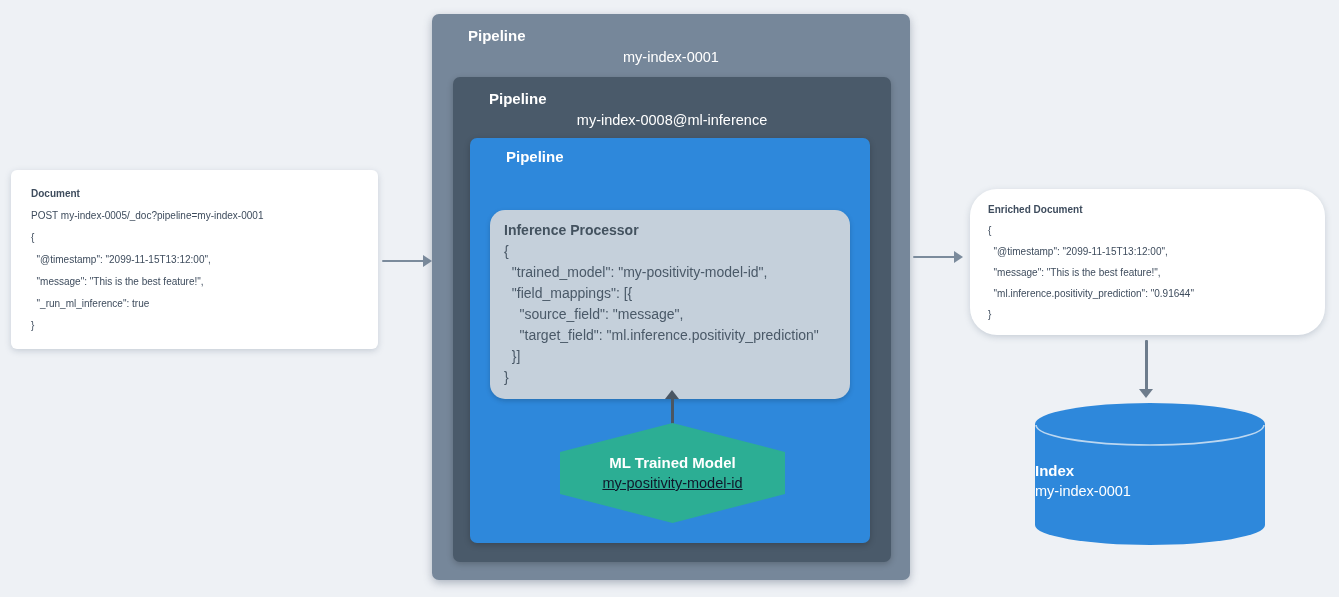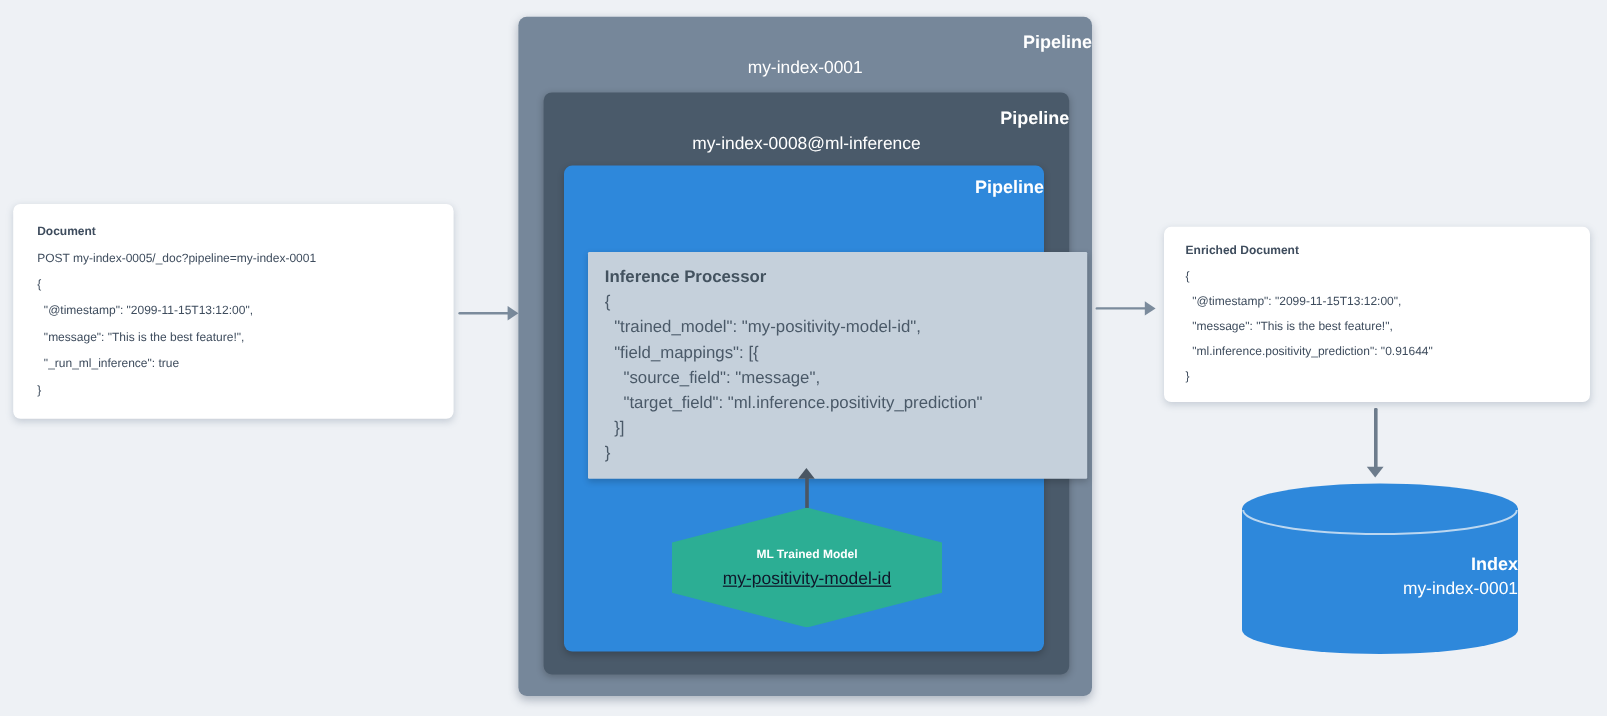"Pipeline" .box-title { padding-left: none -> 36px; text-align: right -> left }
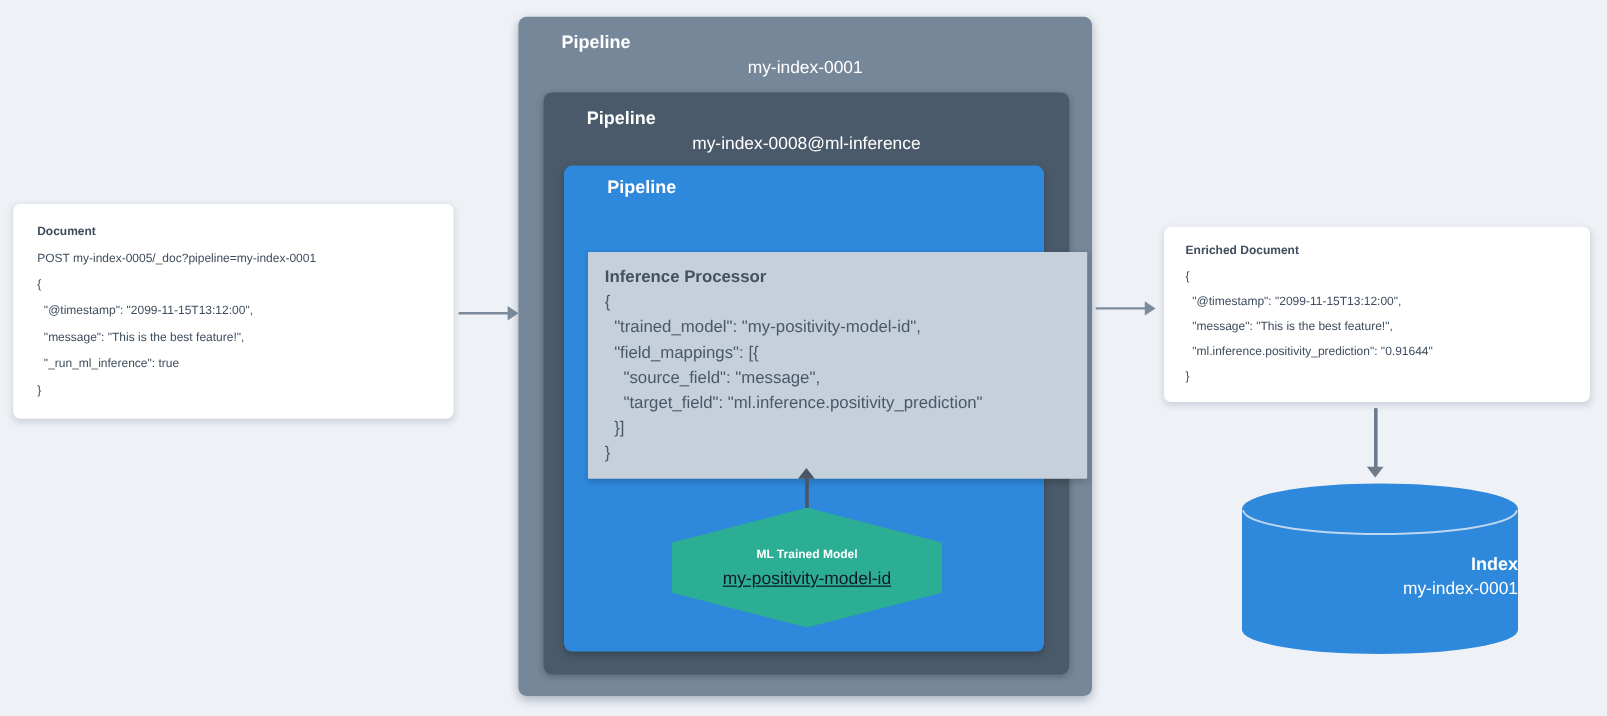"Enriched Document" #enriched-card { border-radius: none -> 27px }
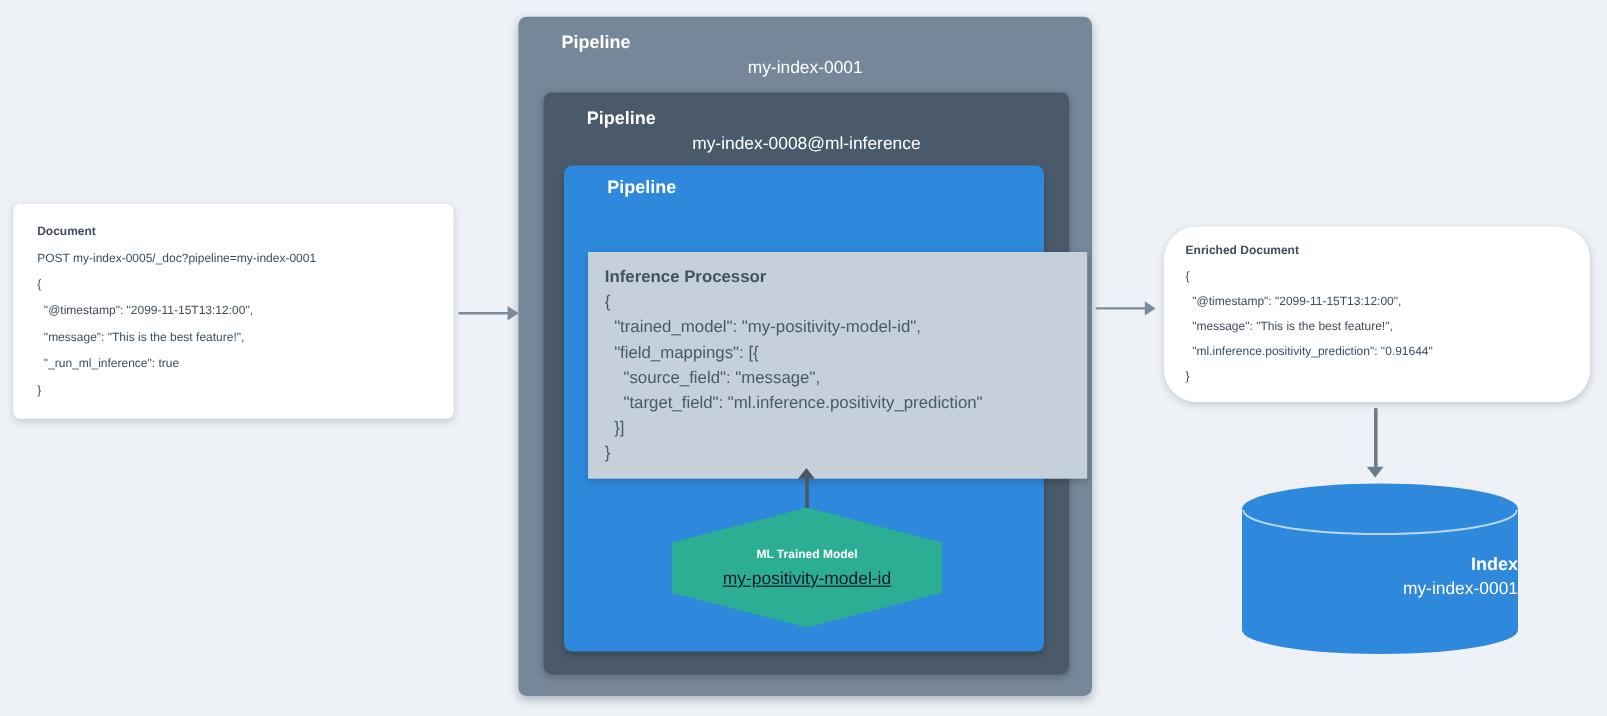"Inference Processor" #processor-card { border-radius: 1px -> 15px; width: 416px -> 360px }
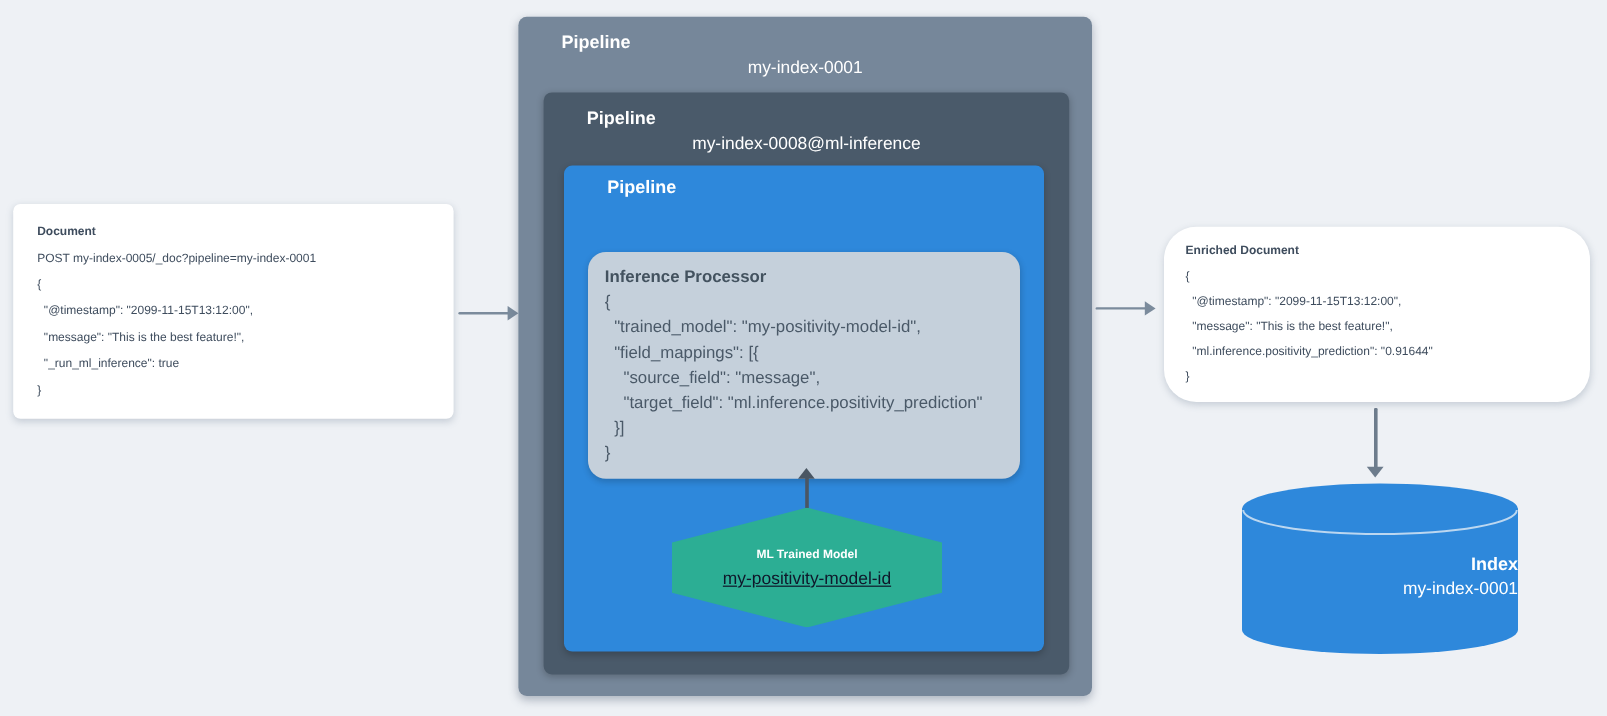"ML Trained Model" #model-hexagon .hex-title { font-size: 10px -> 15px }
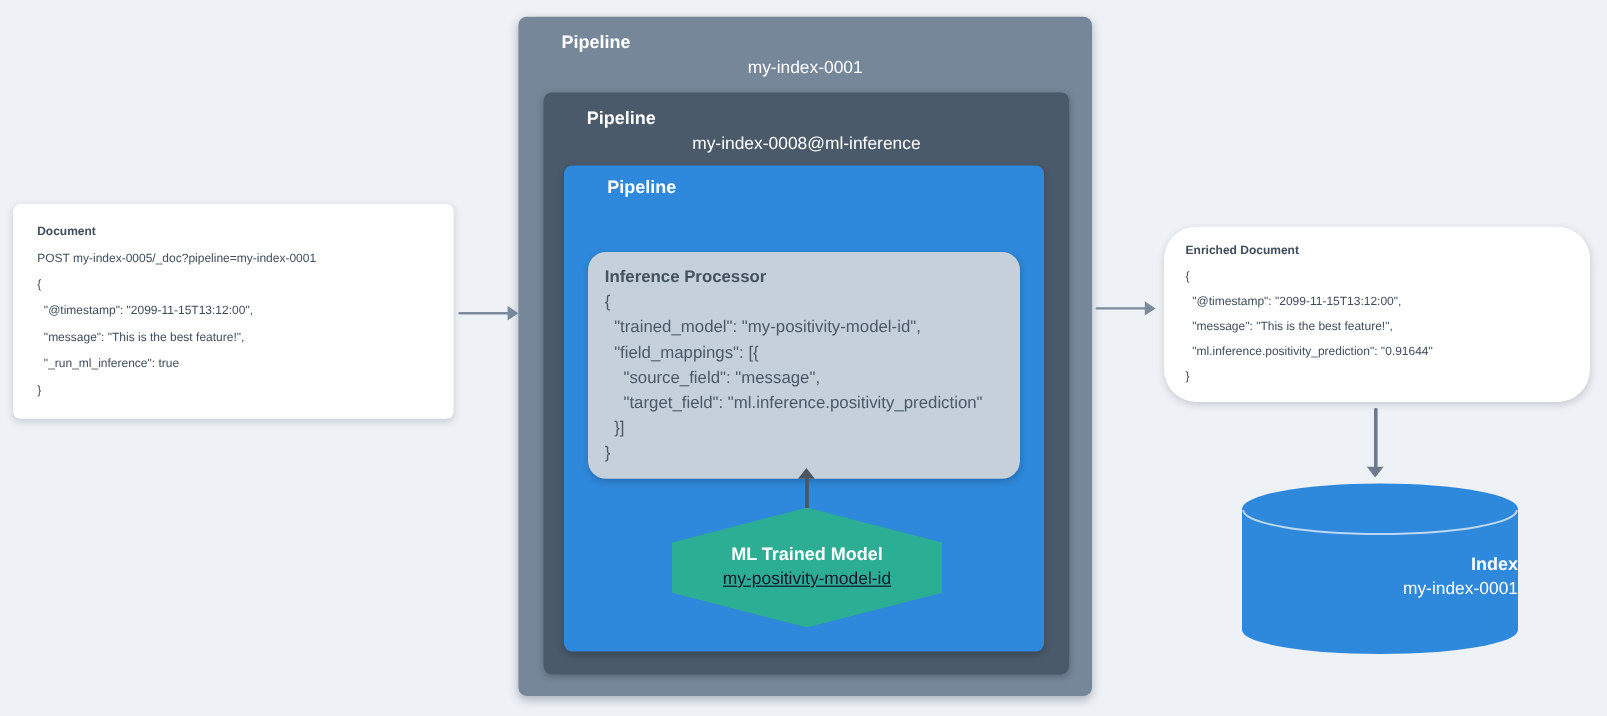"Index" .cyl-label { padding-left: 16px -> none; text-align: right -> left }
